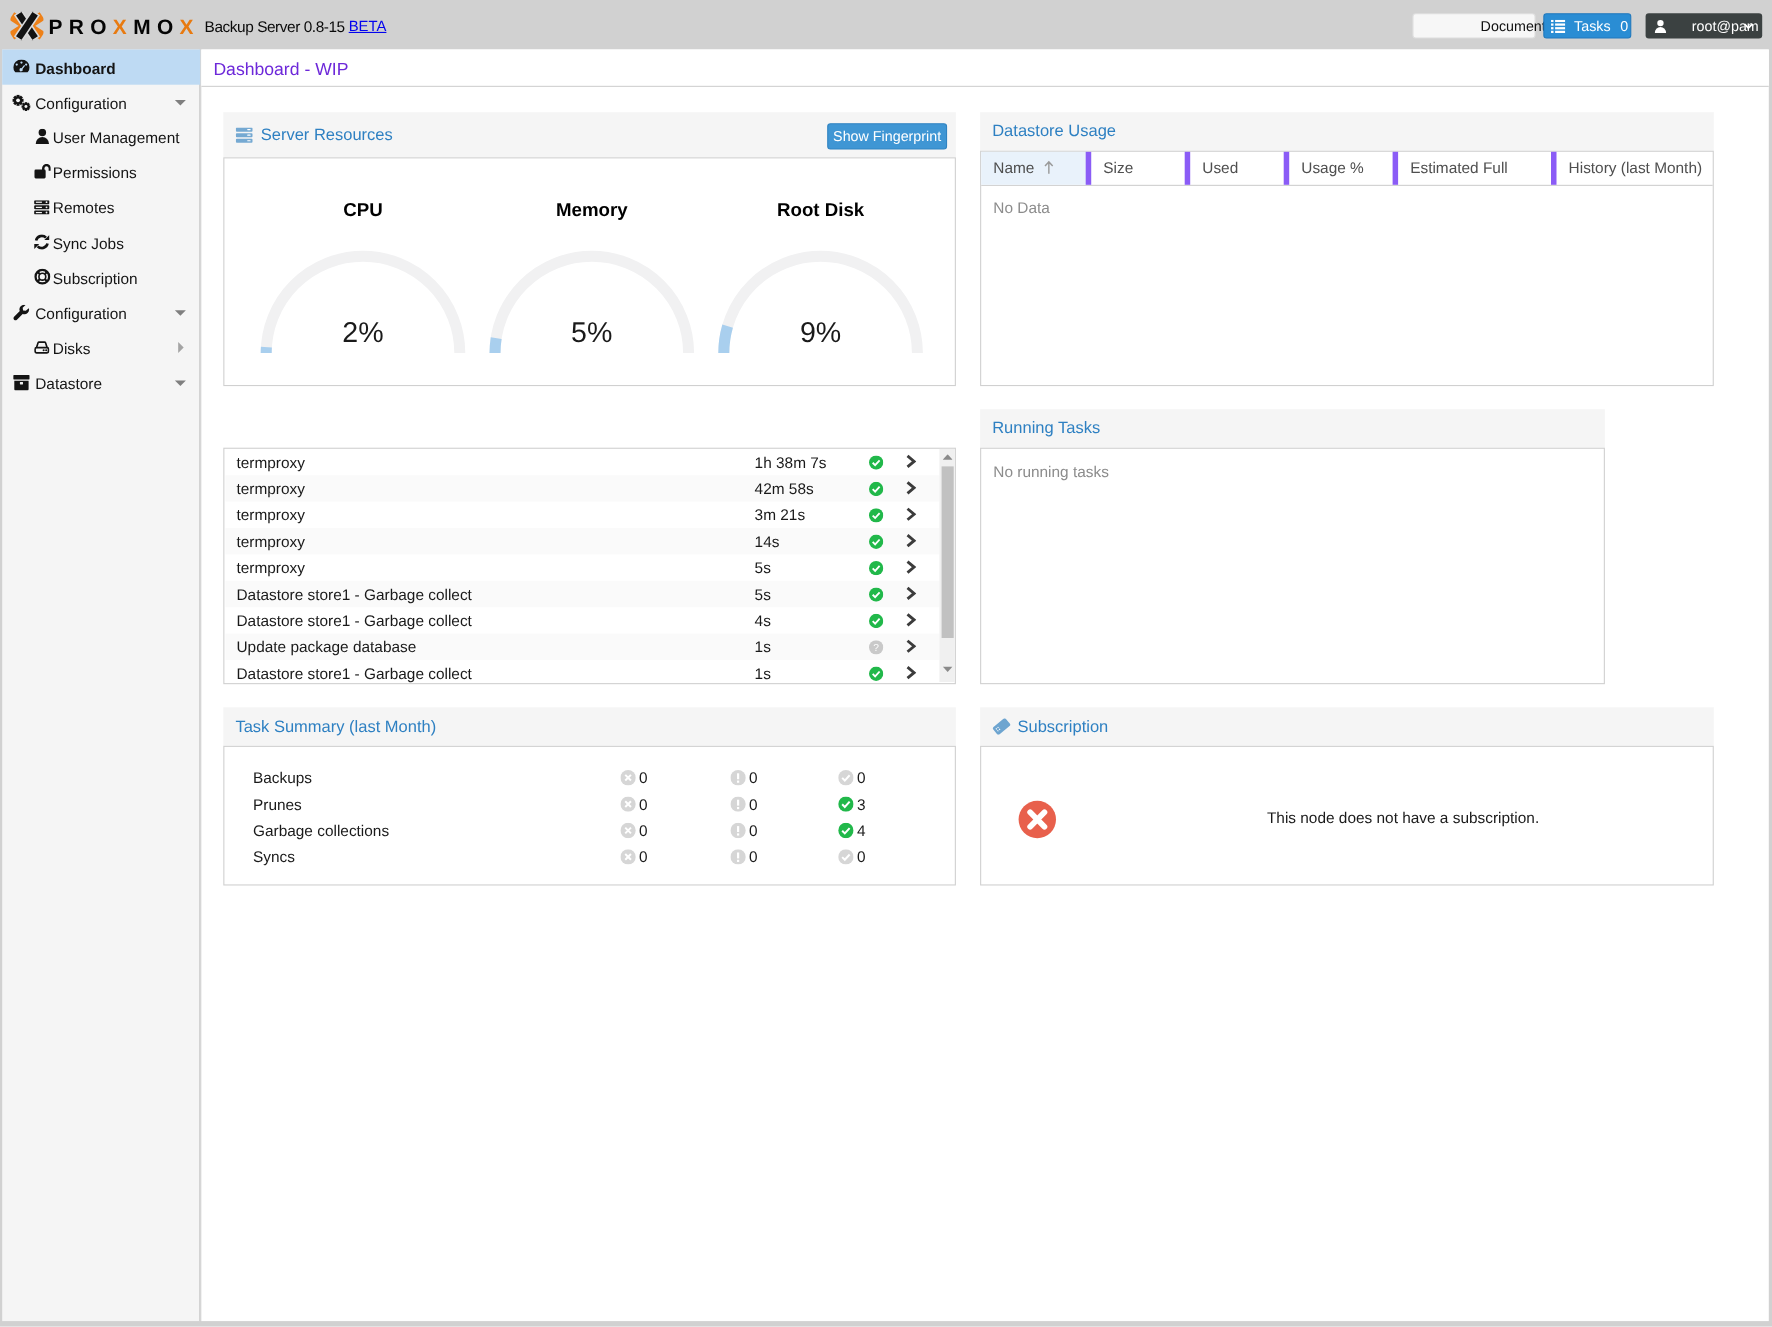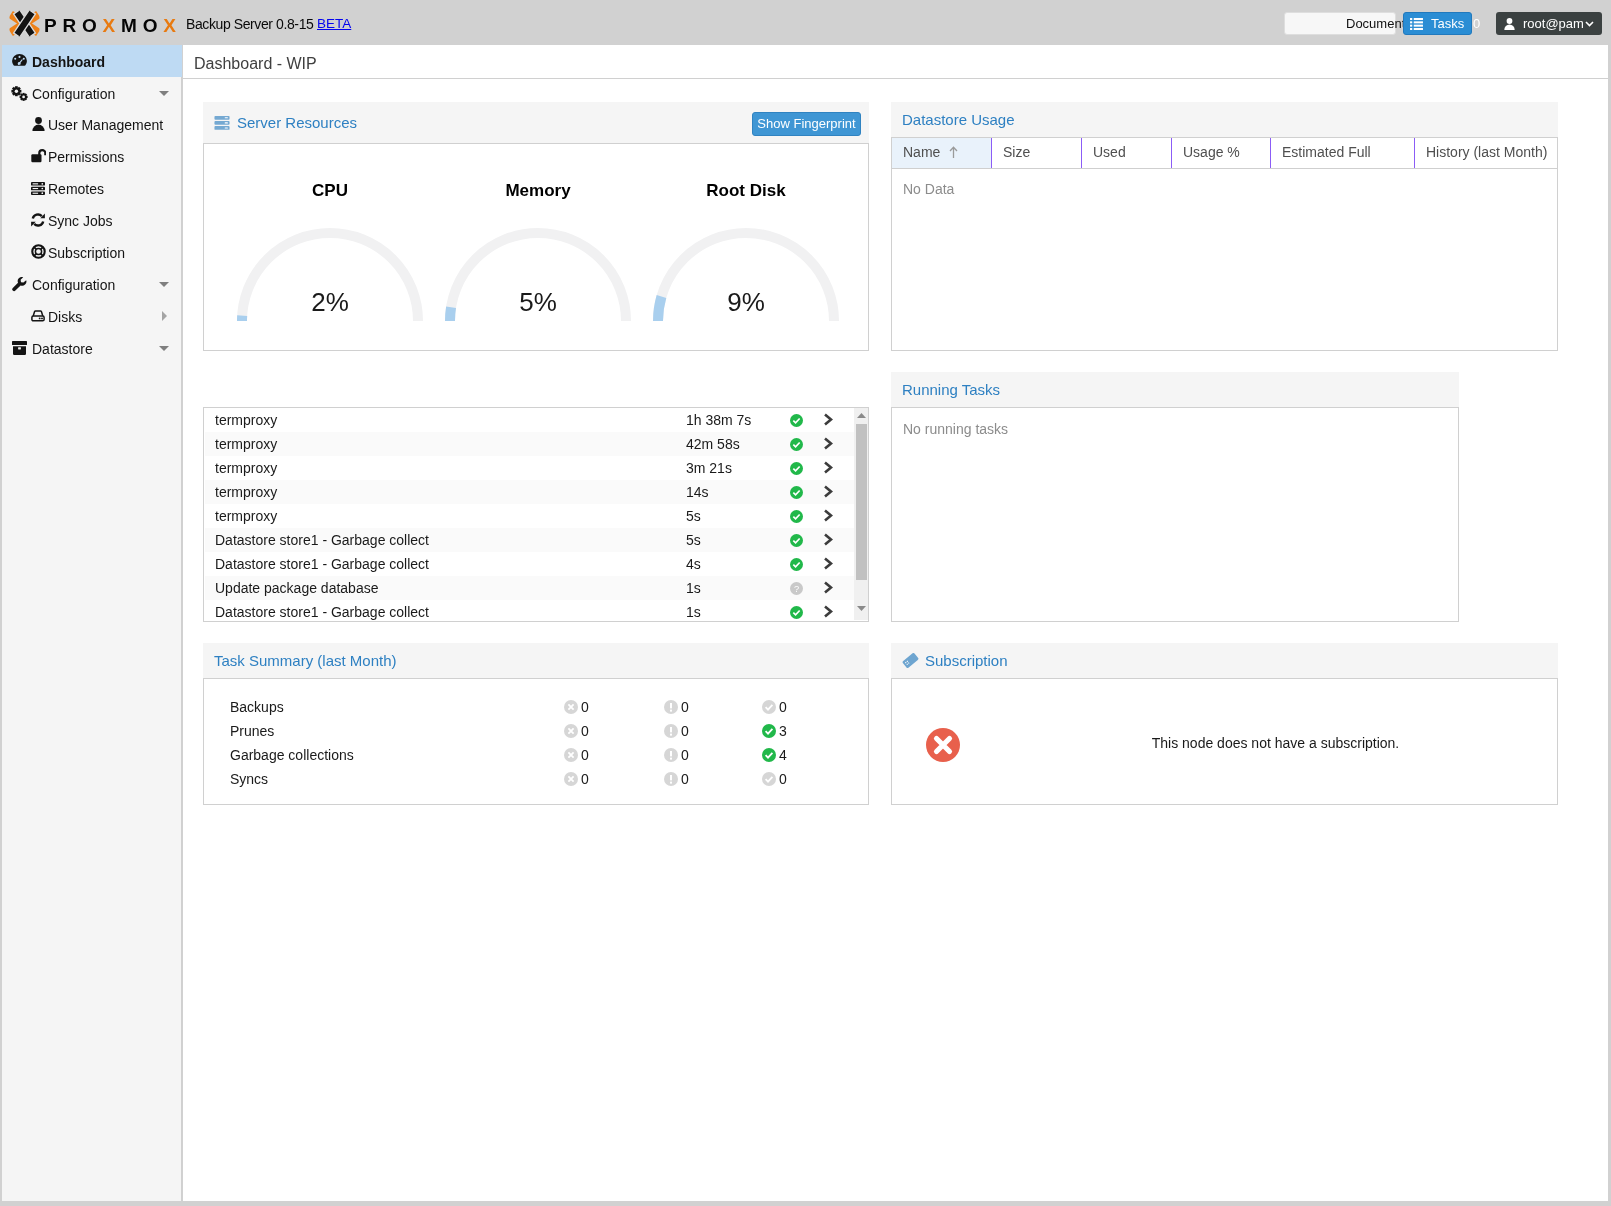"Tasks" #btn-tasks { width: 69px -> 80px }
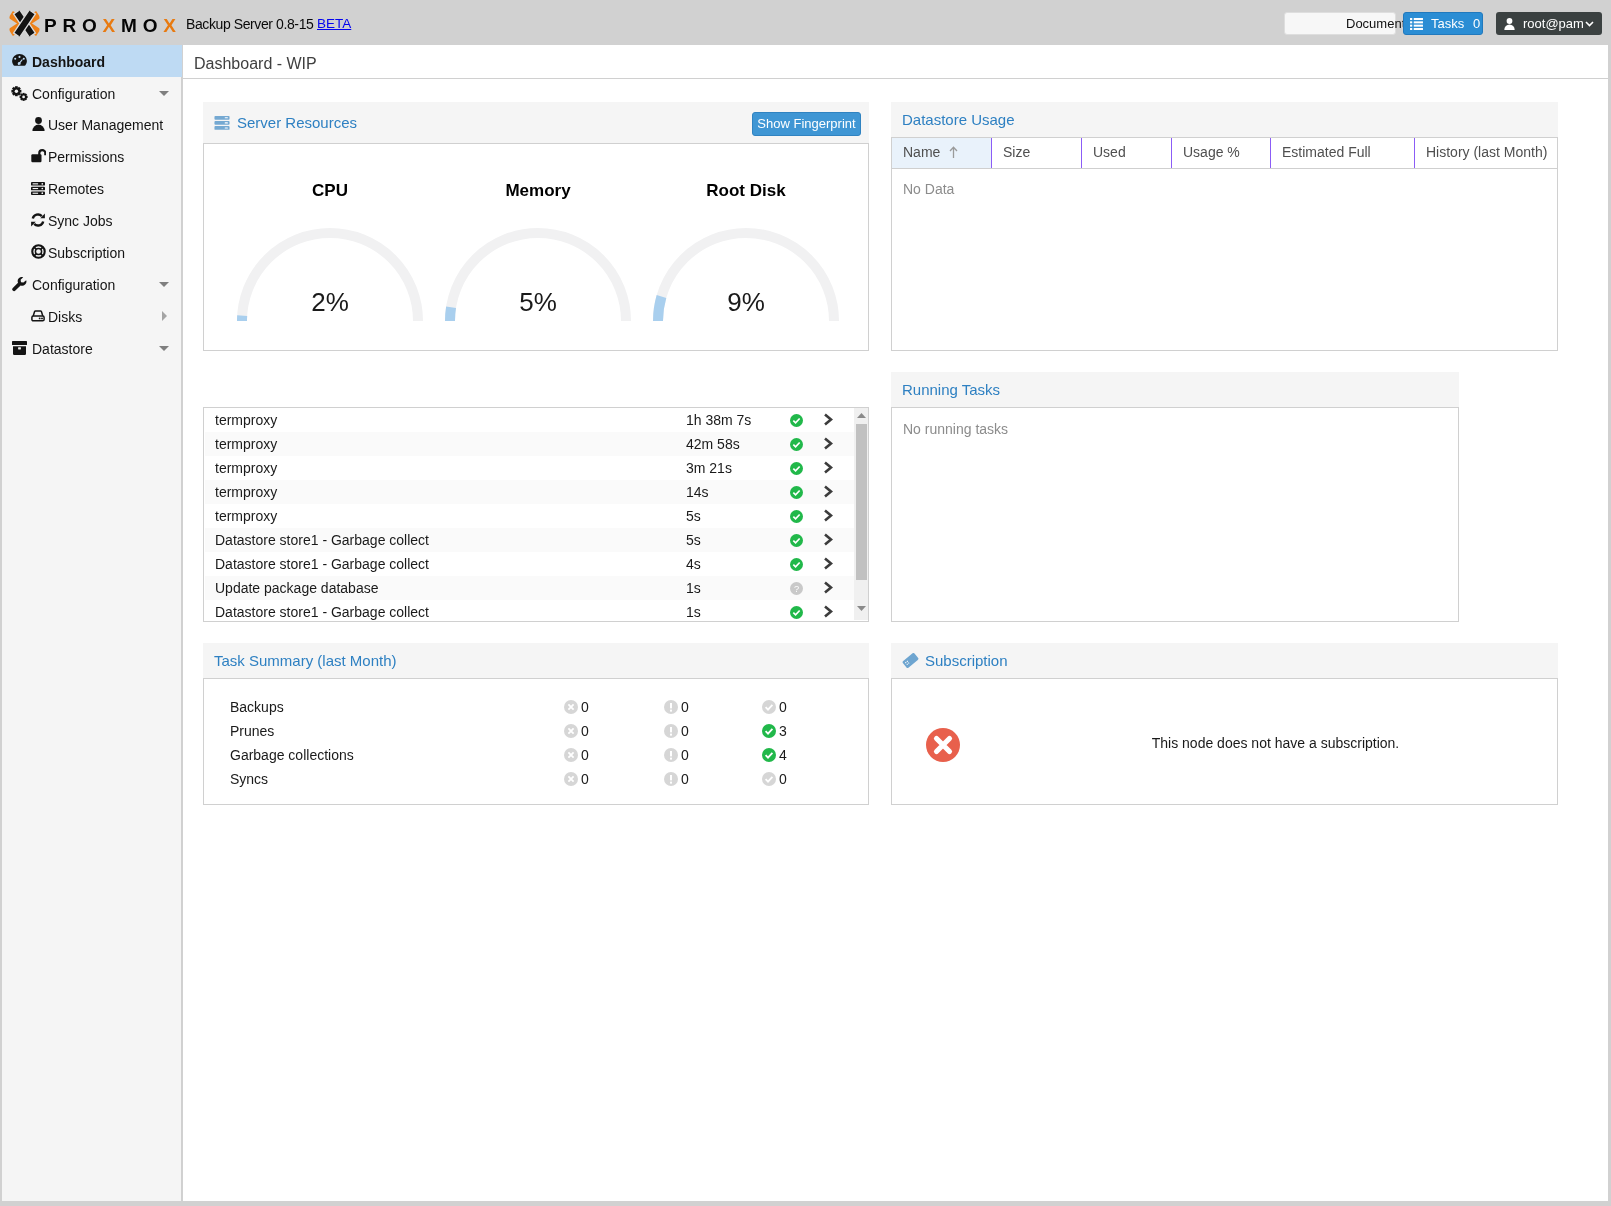"root@pam" span { margin-left: 8px -> 23px }
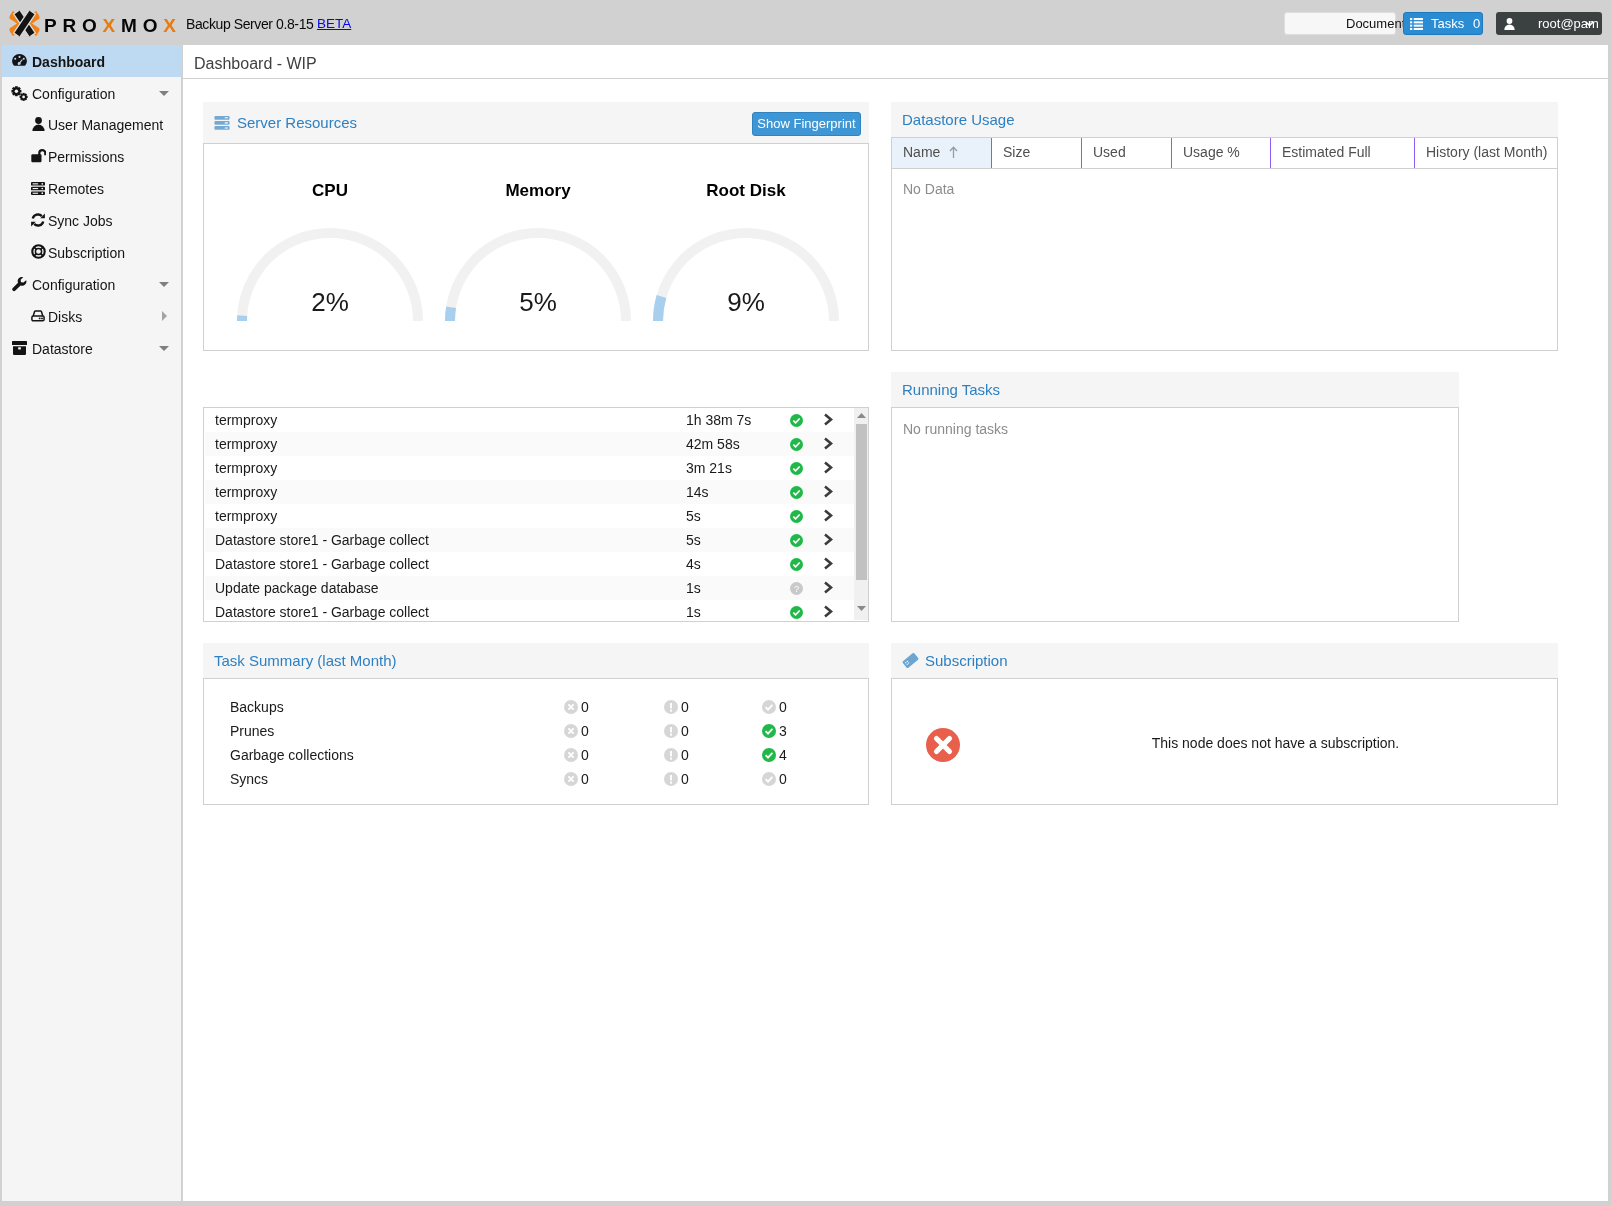"Dashboard - WIP" #titlebar { color: #404040 -> #6d28d9 }
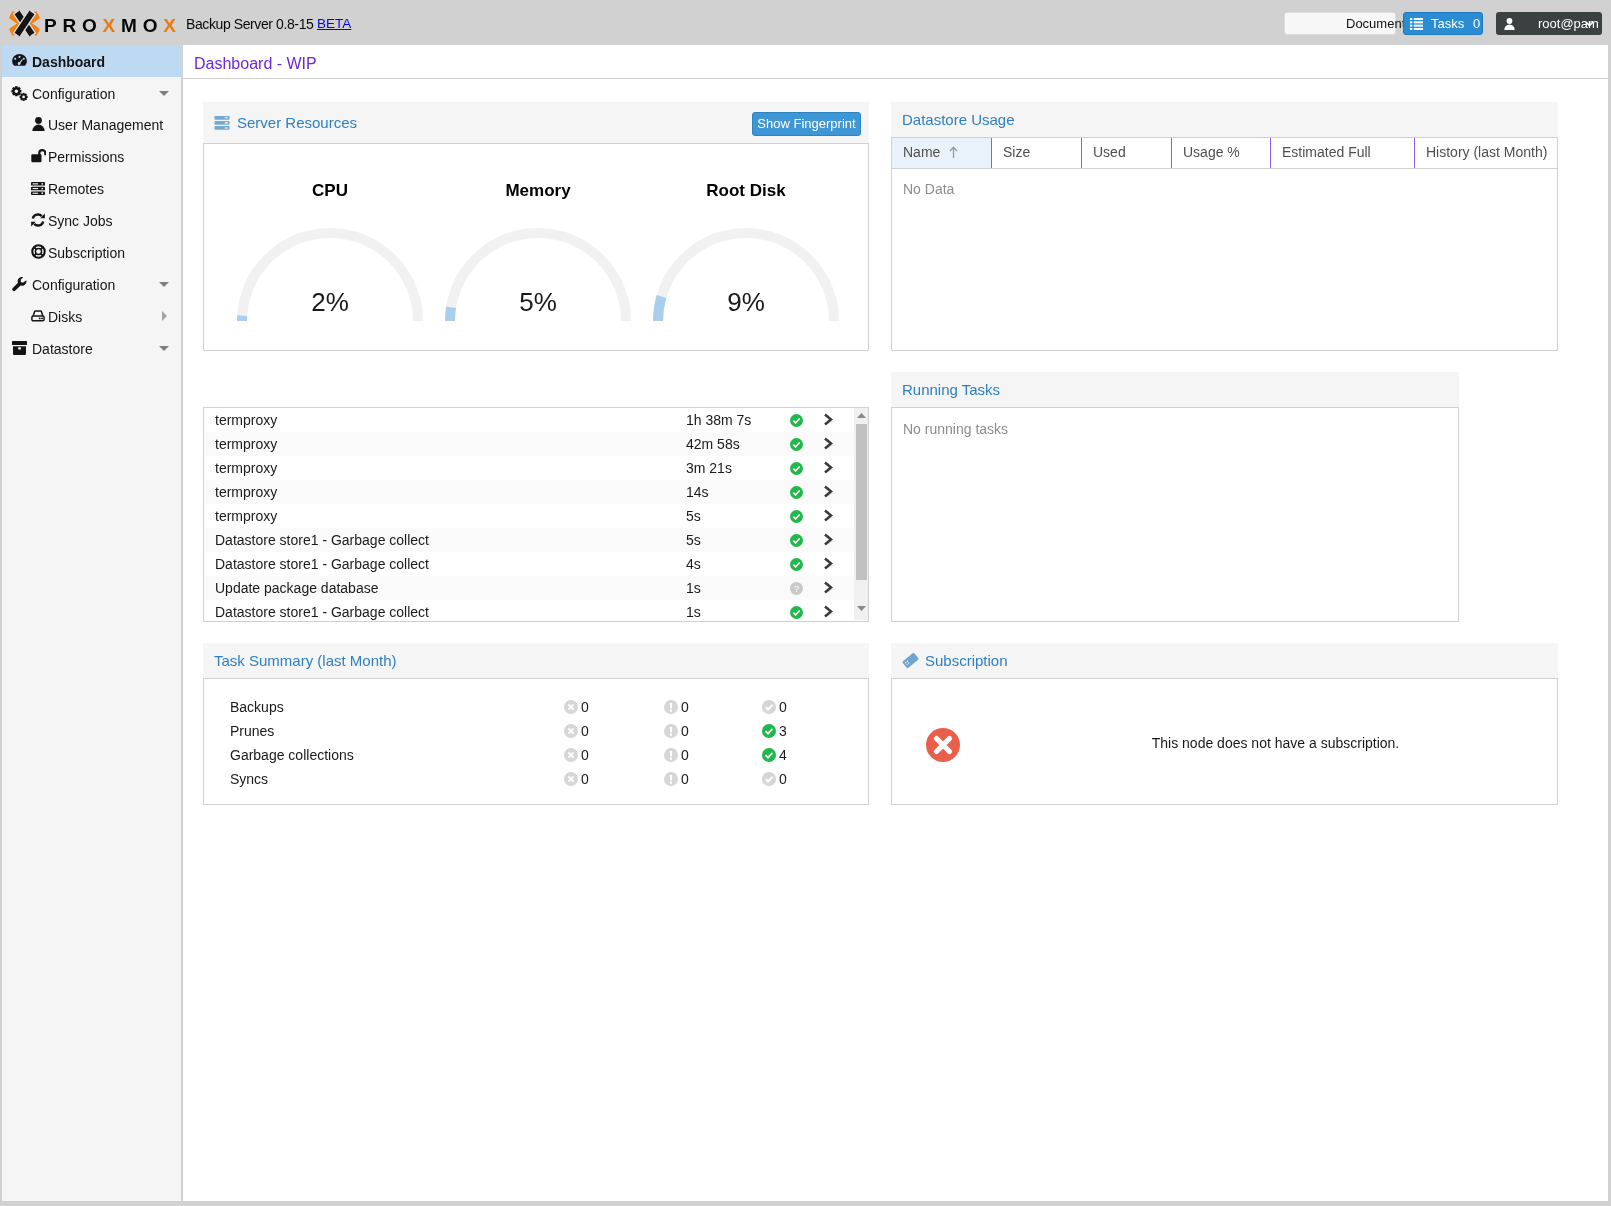"Name" .dhcell { border-right: 1px solid #8b5cf6 -> 5px solid #8b5cf6 }
